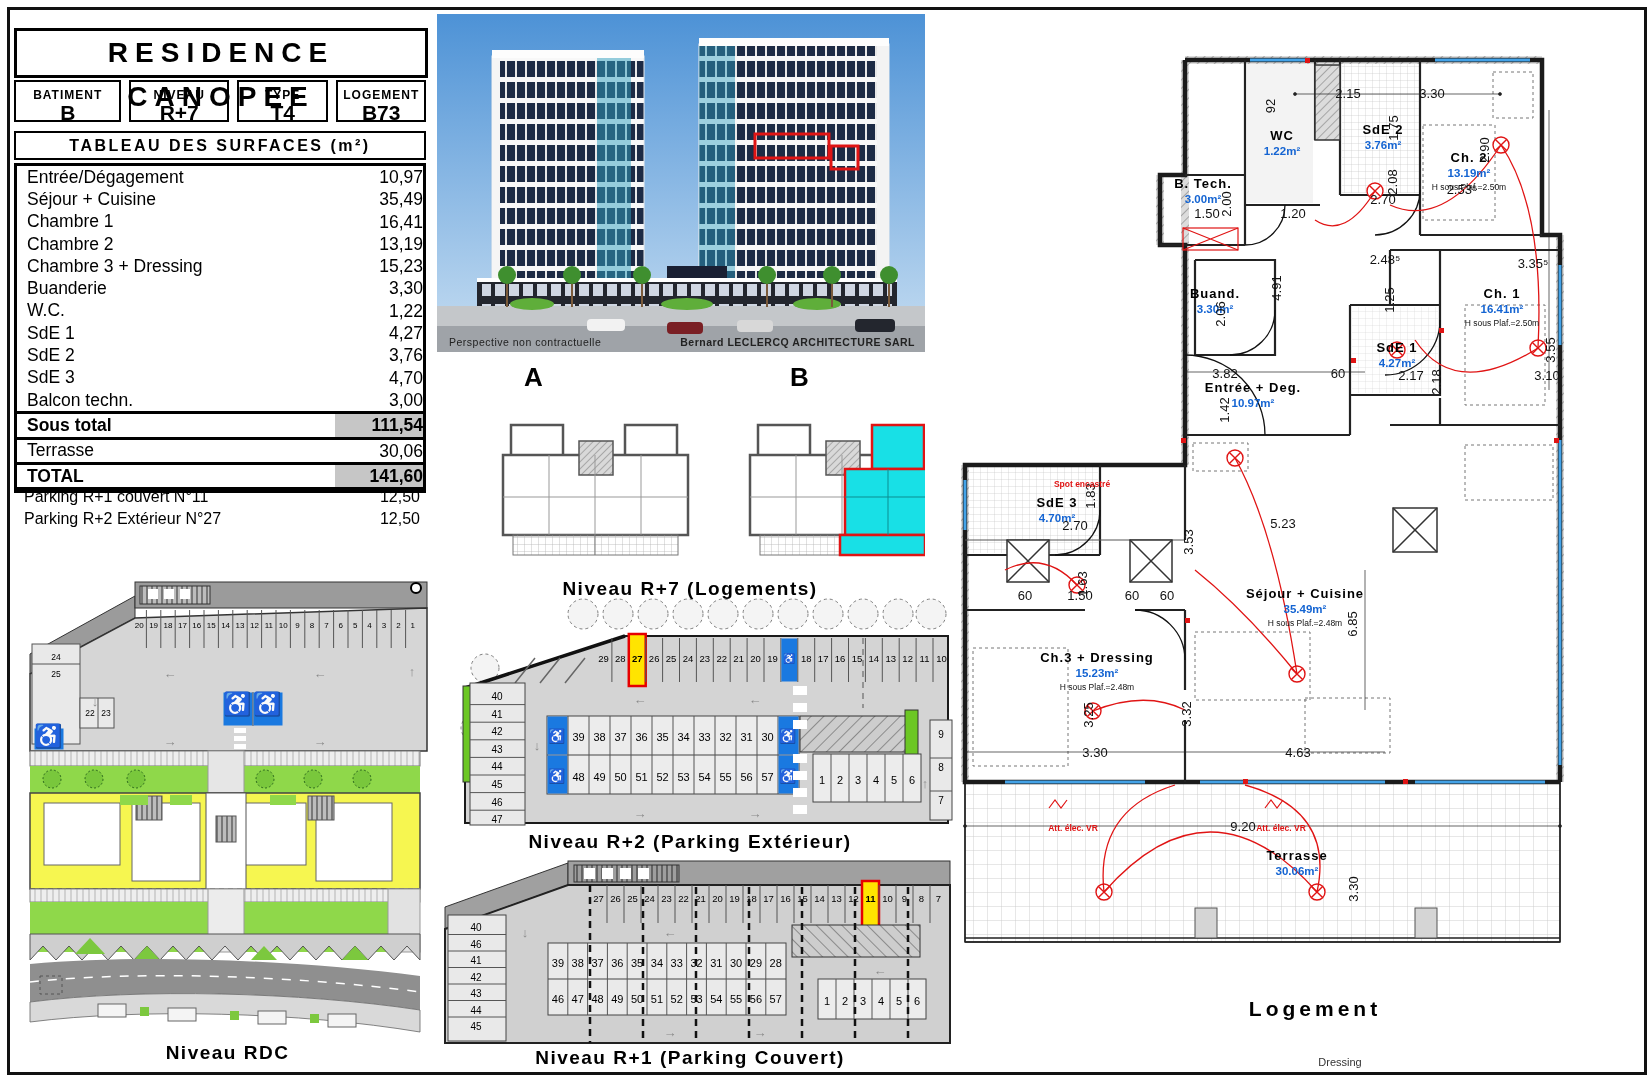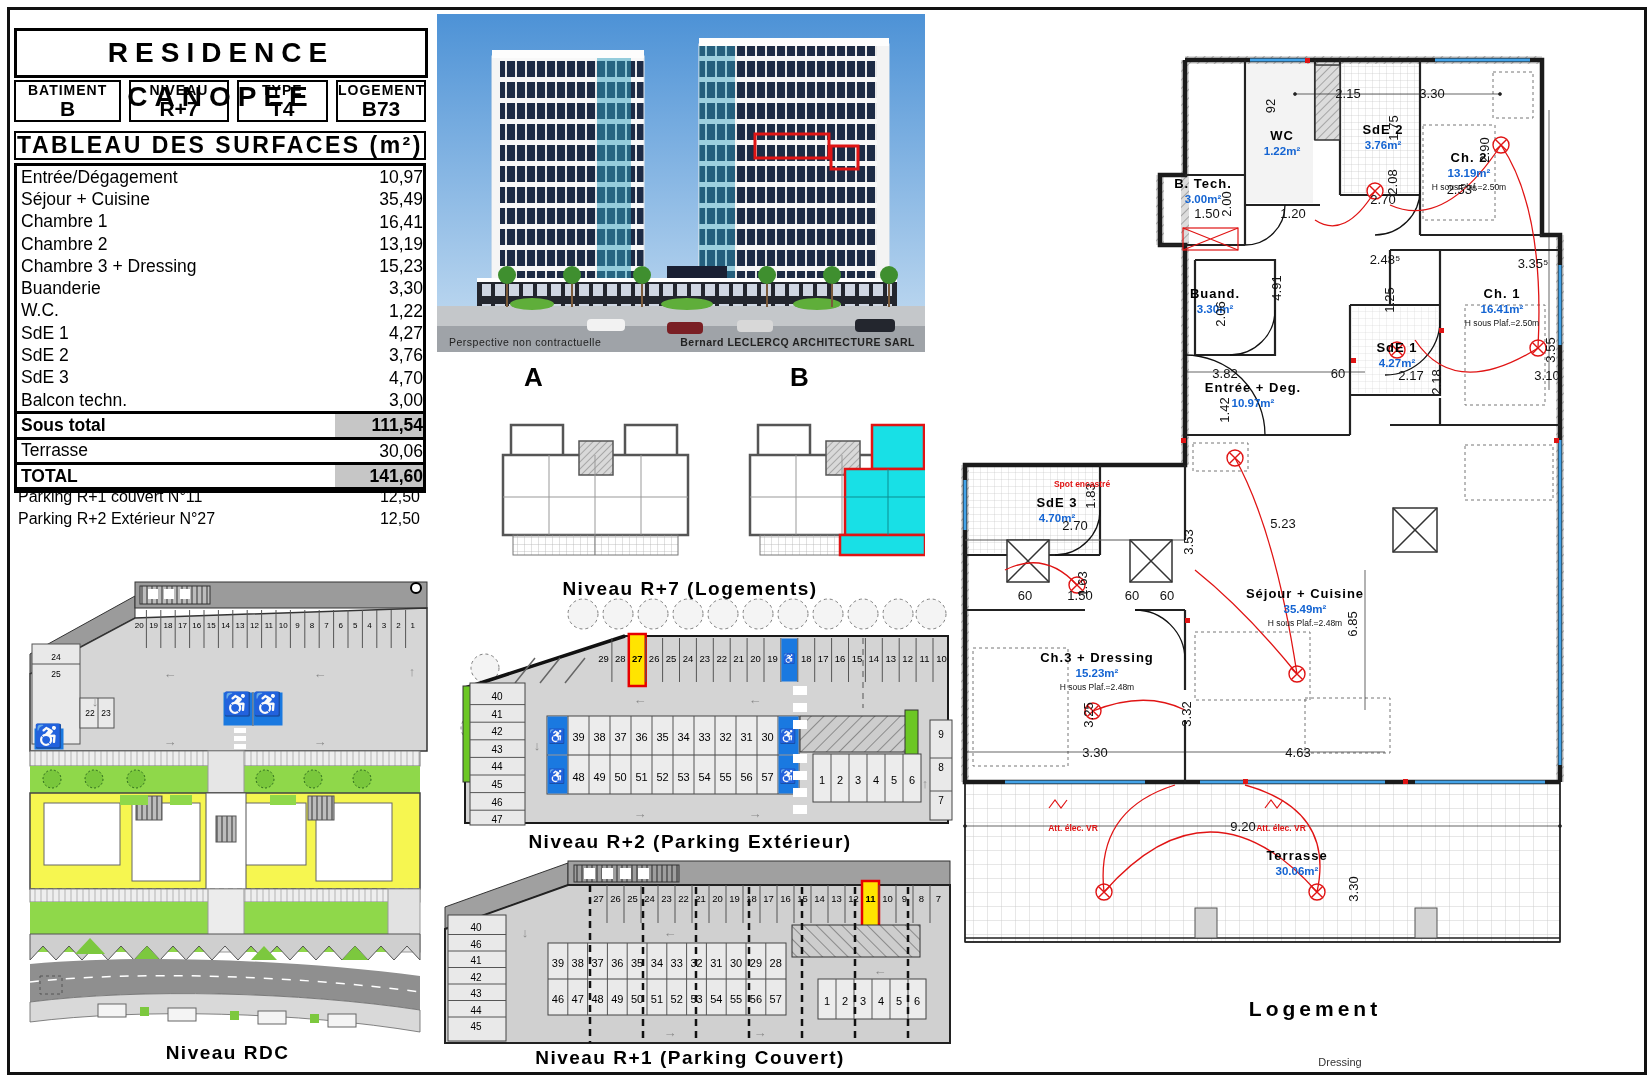"BATIMENT" .ibox .lab { font-size: 14px -> 12px; margin-top: 0 -> 6px }
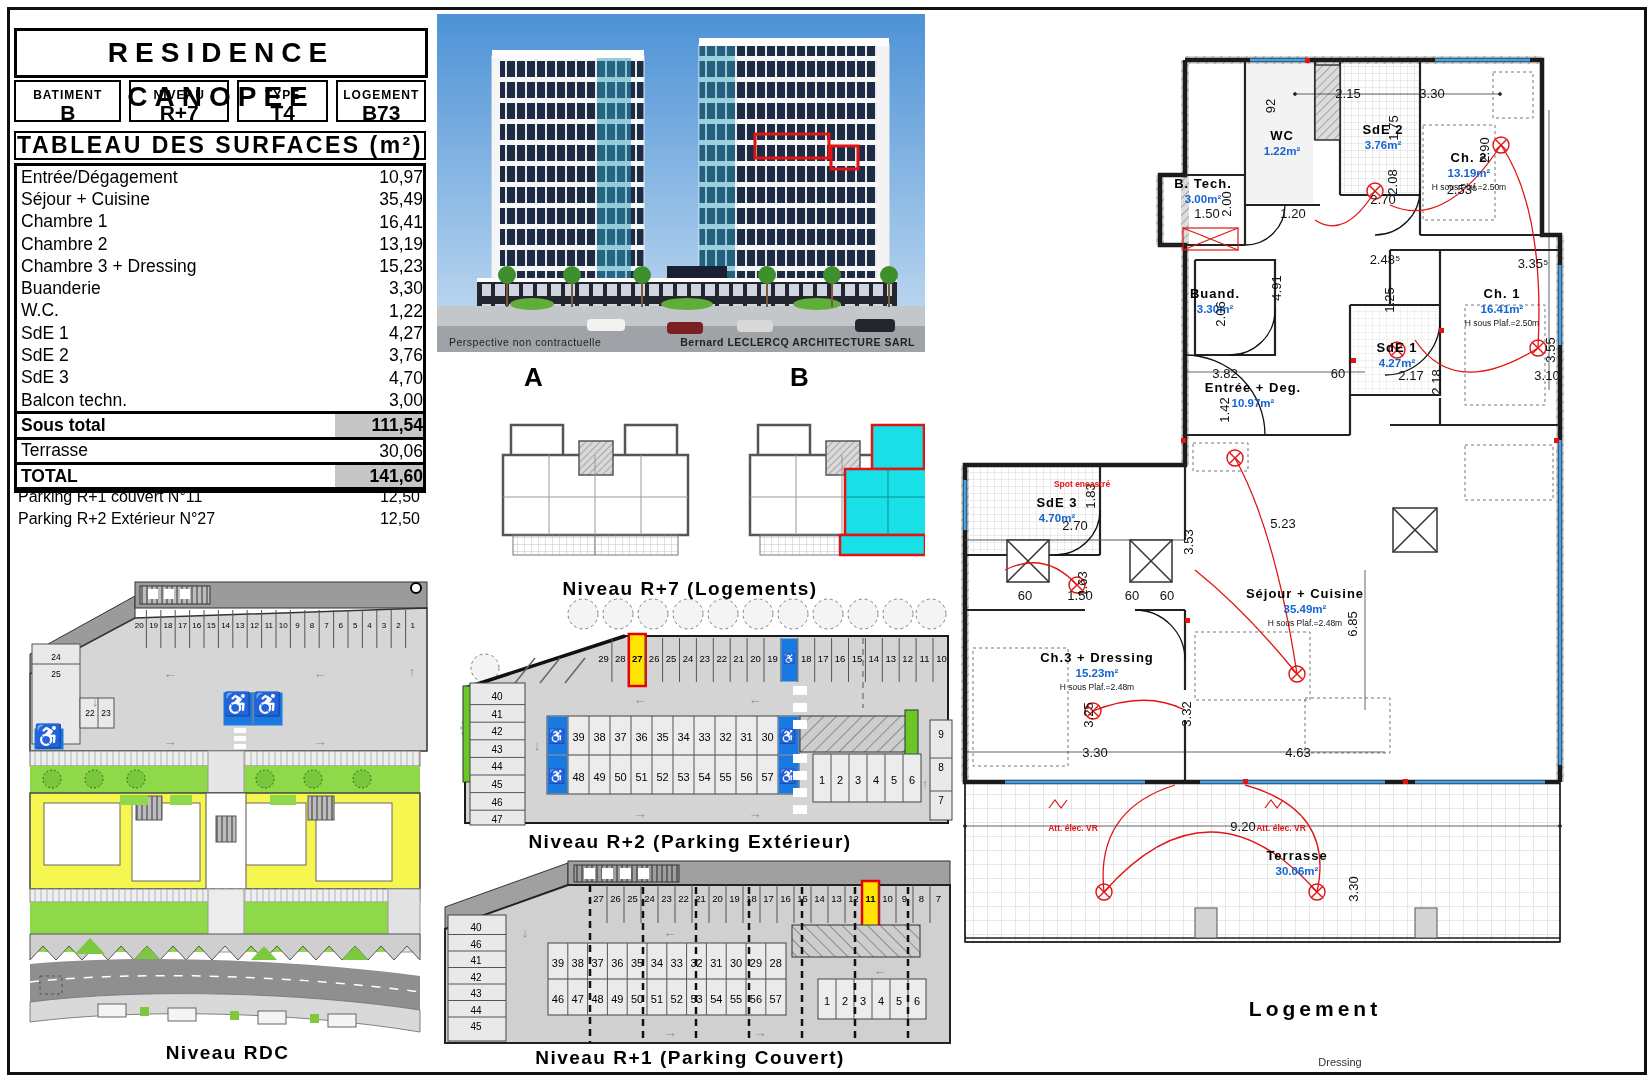"TABLEAU DES SURFACES (m²)" .tbl-title { font-size: 23px -> 16px }
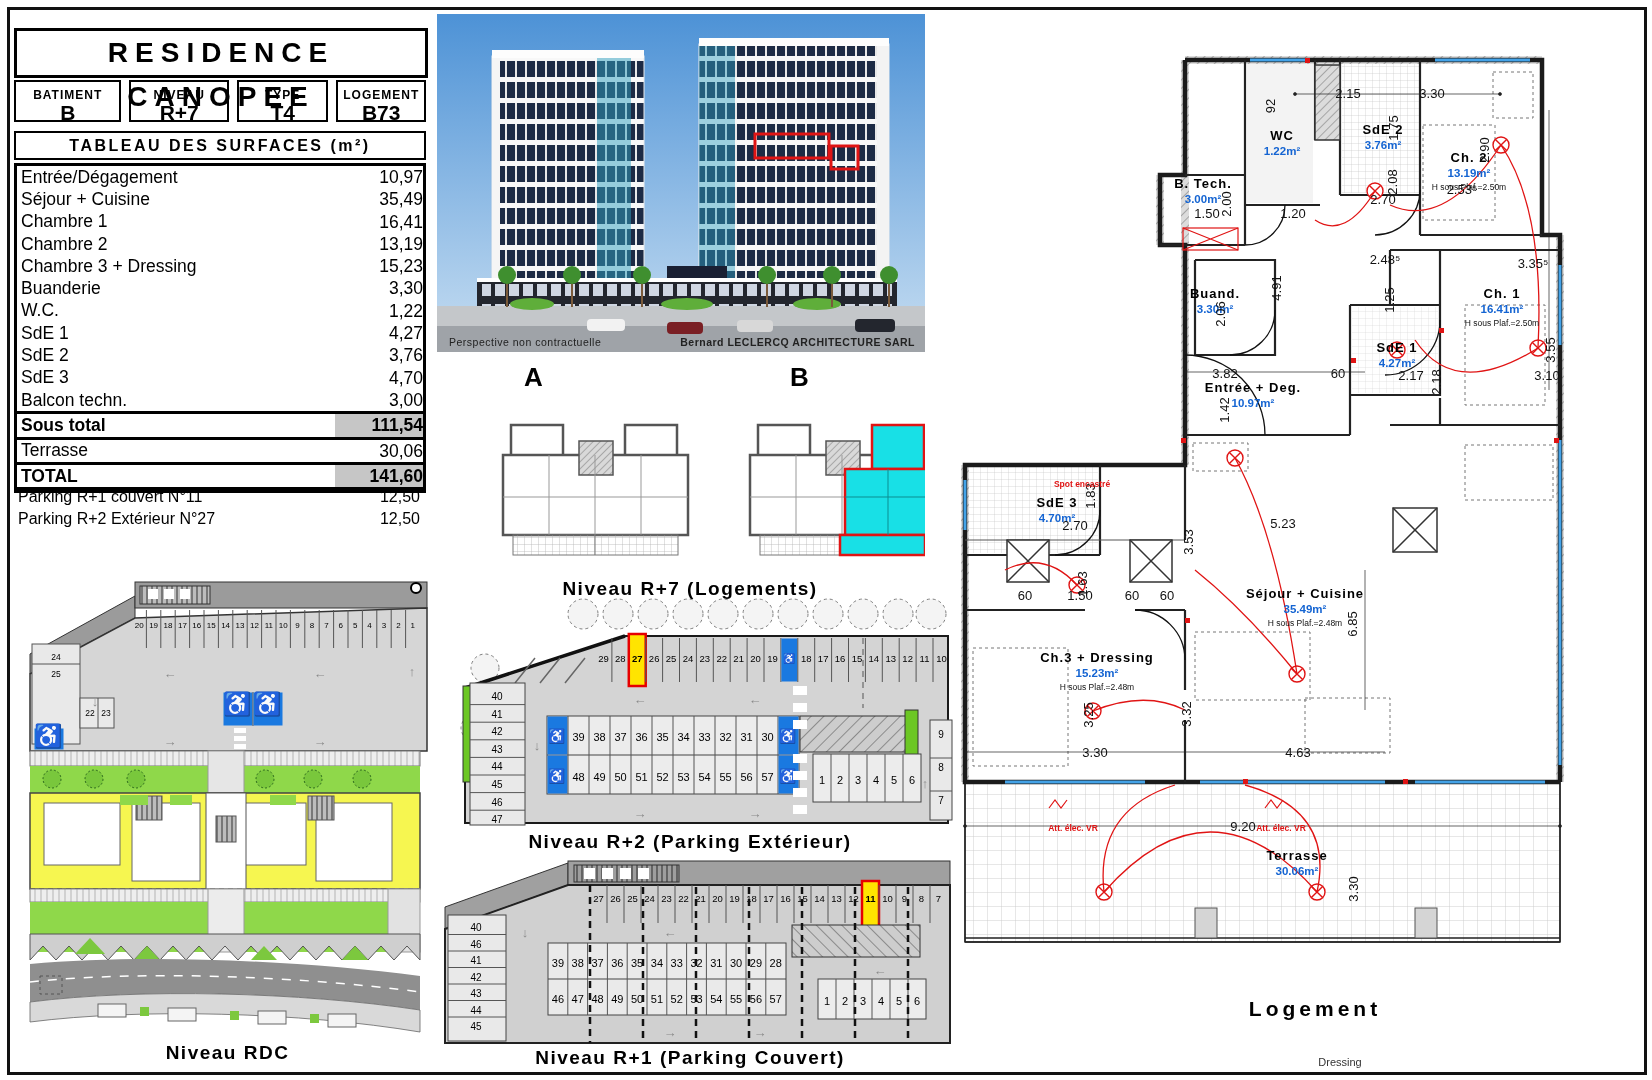"Entrée/Dégagement" .slabel { padding-left: 4px -> 10px }
